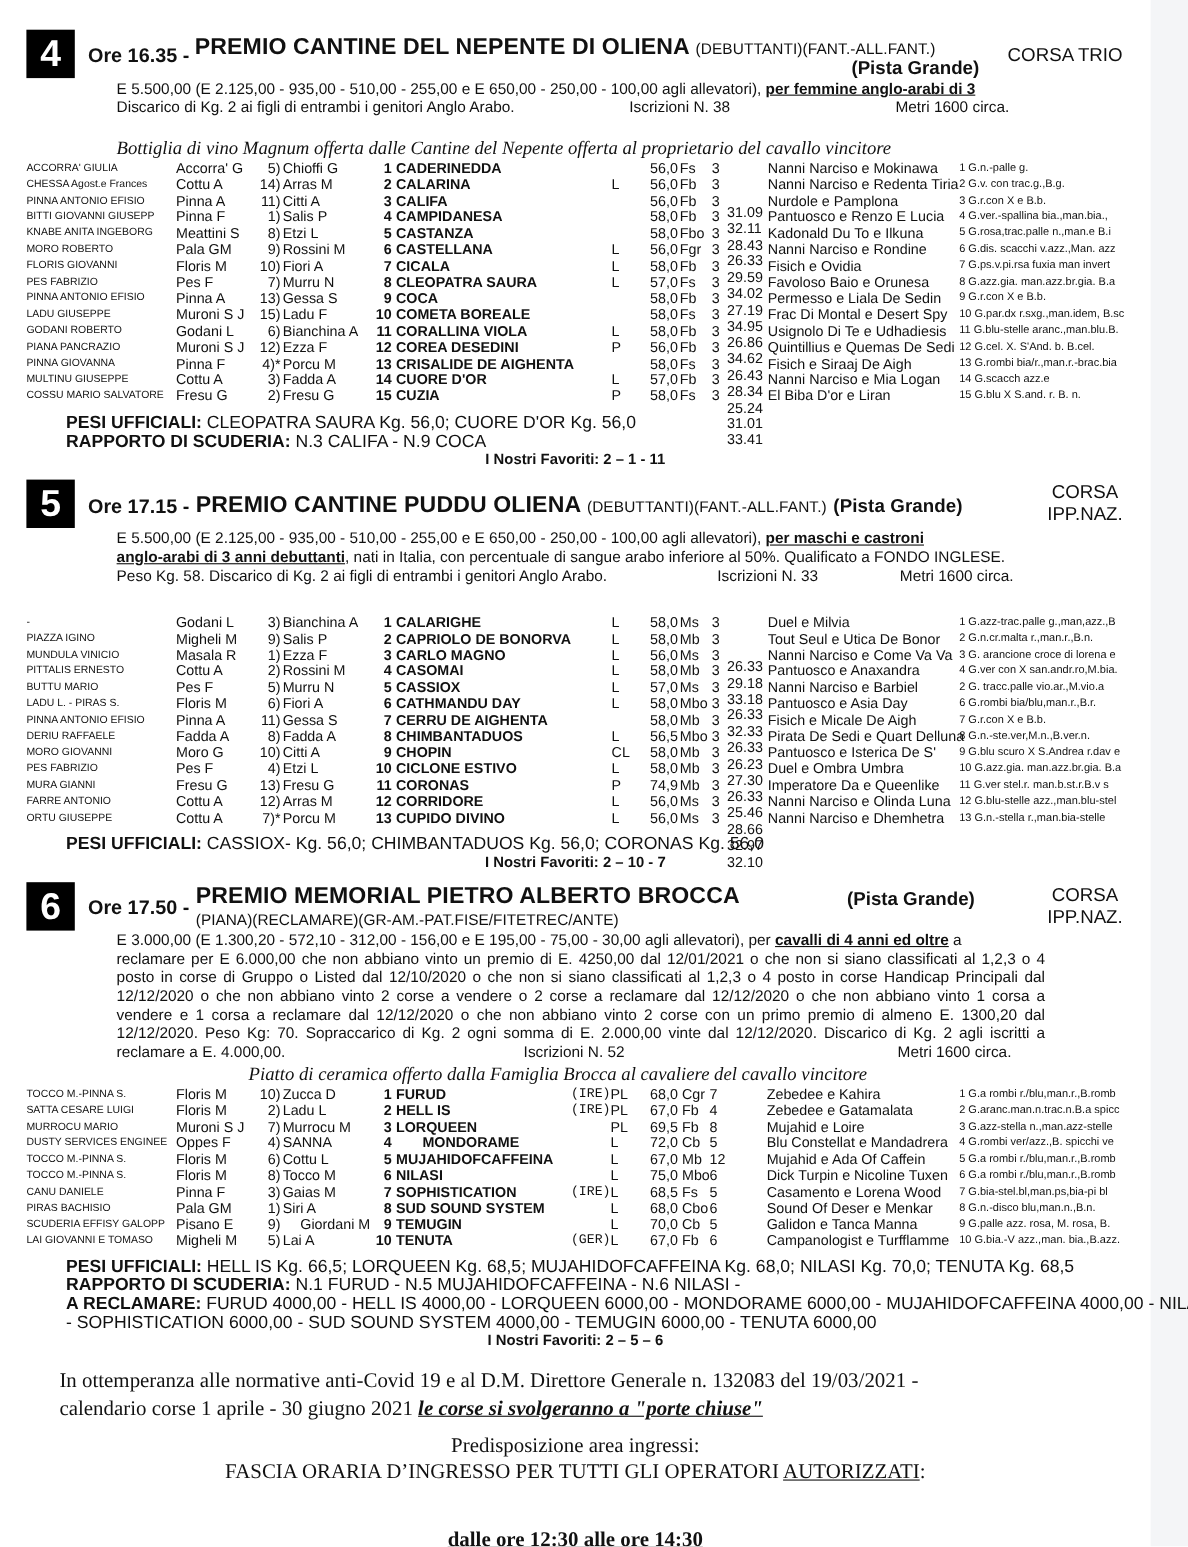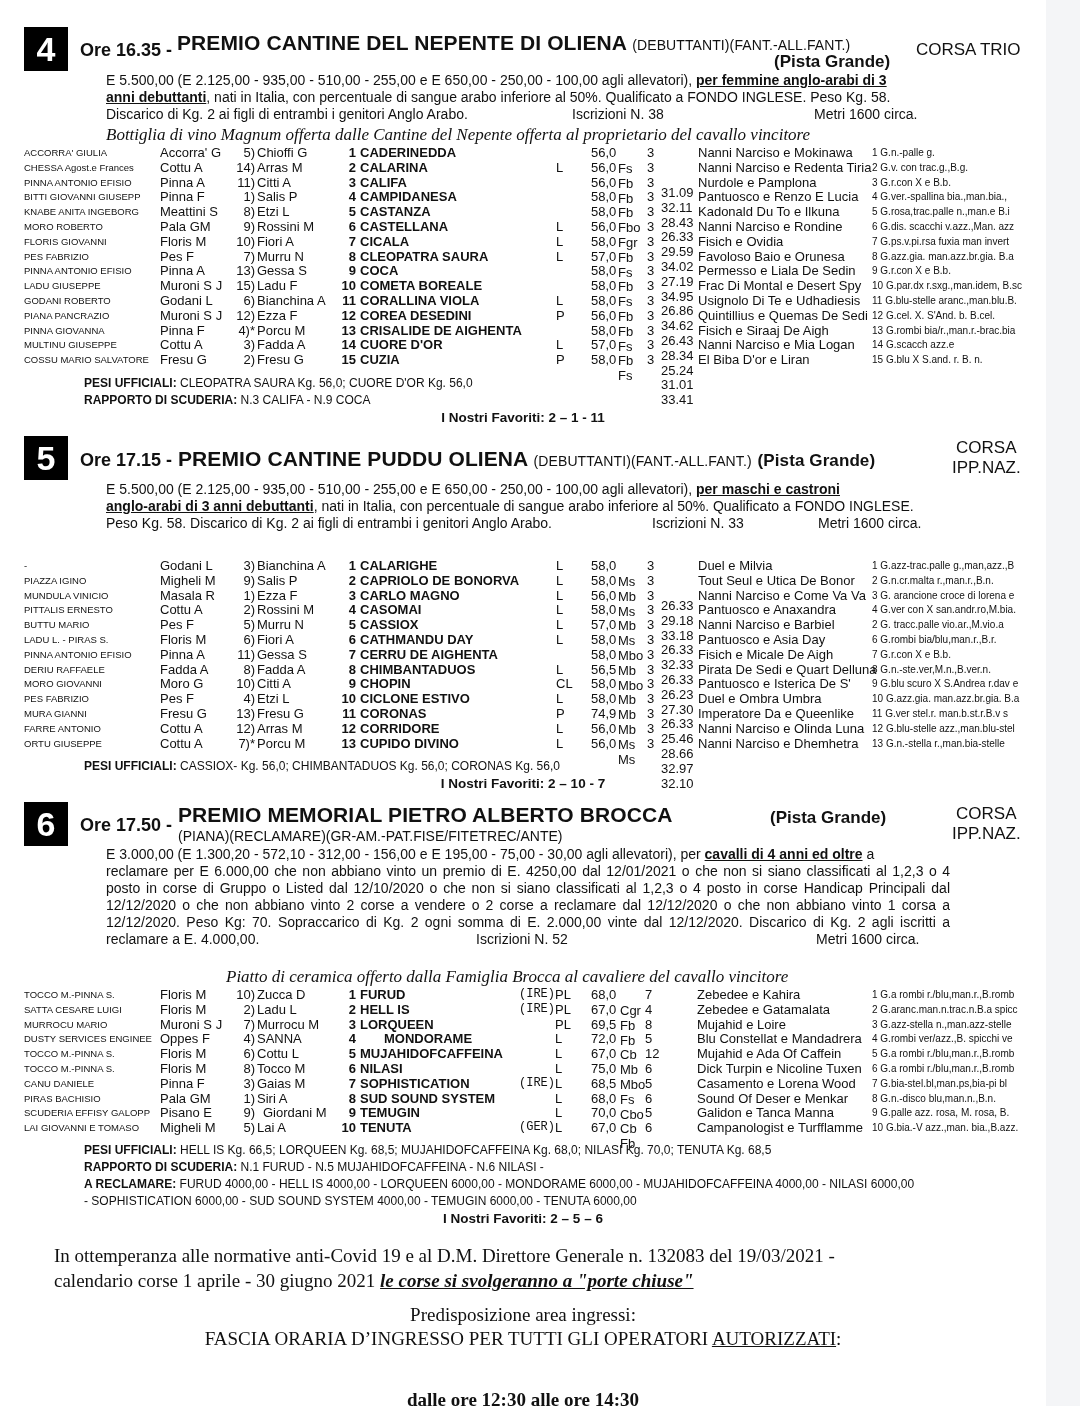"anni debuttanti, nati in Italia," div.cond-line { html: <div><u>anni debuttanti</u><span>, nati in Italia, con percentuale di sangue arabo inferiore al 50%. Qualificato a </span><b>FONDO INGLESE</b><span>. Peso Kg. 58.</span></div> -> none }
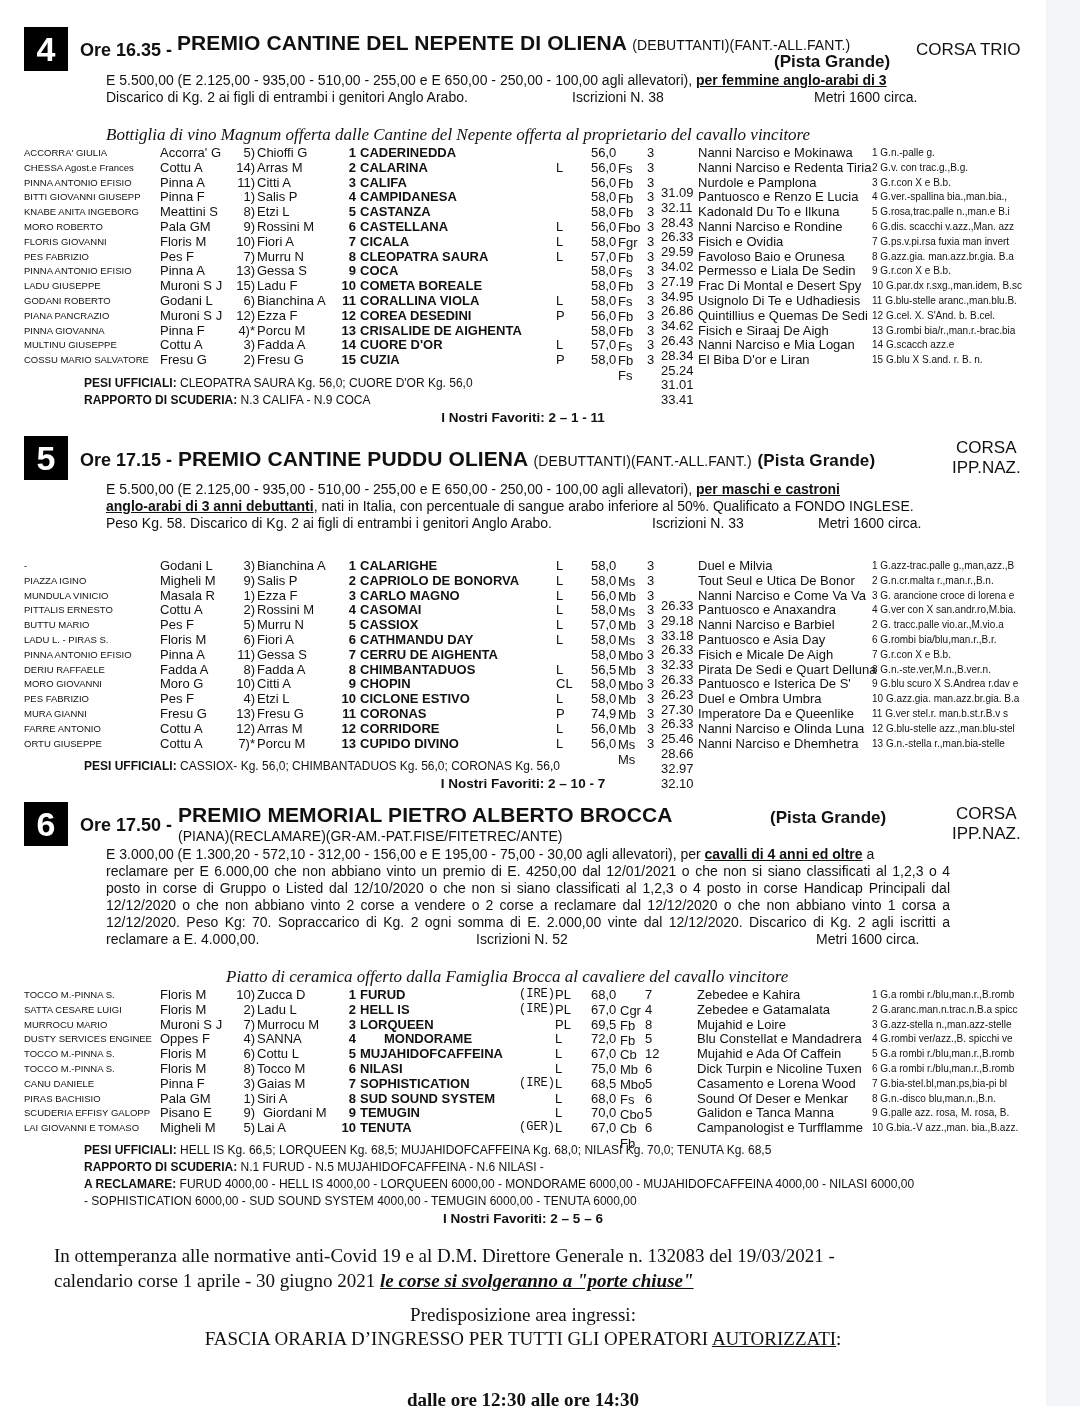"Fs" .c-sex { margin-top: 16px -> none }
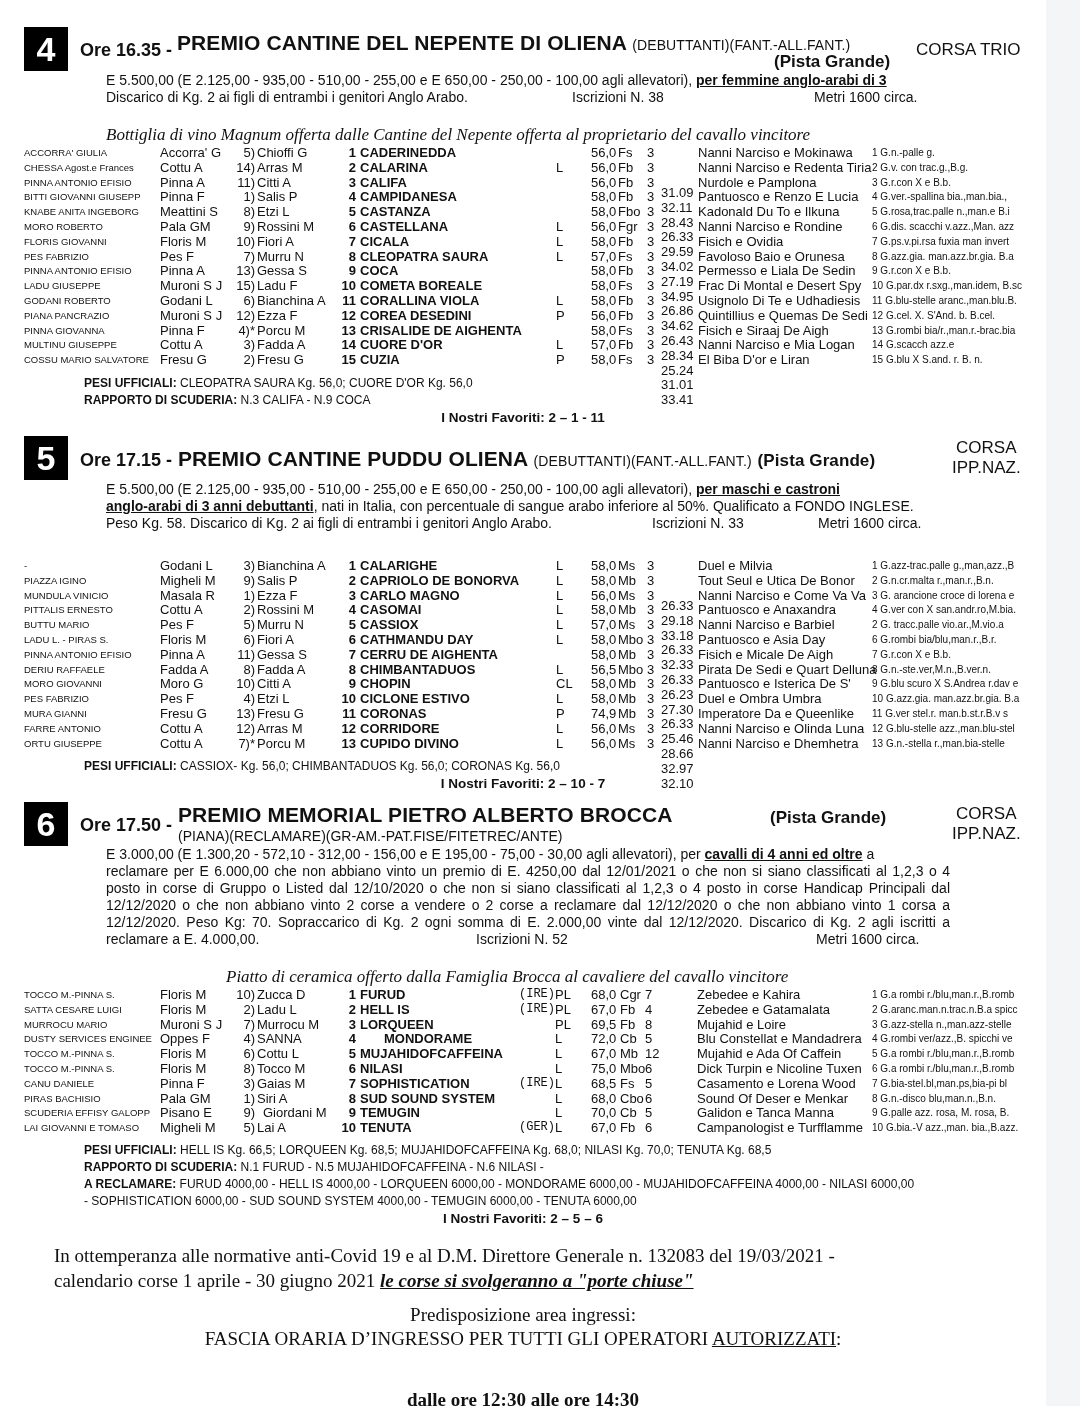"PESI UFFICIALI: CLEOPATRA SAURA Kg." .note { font-size: 12px -> 16px; left: 40px -> 16px }
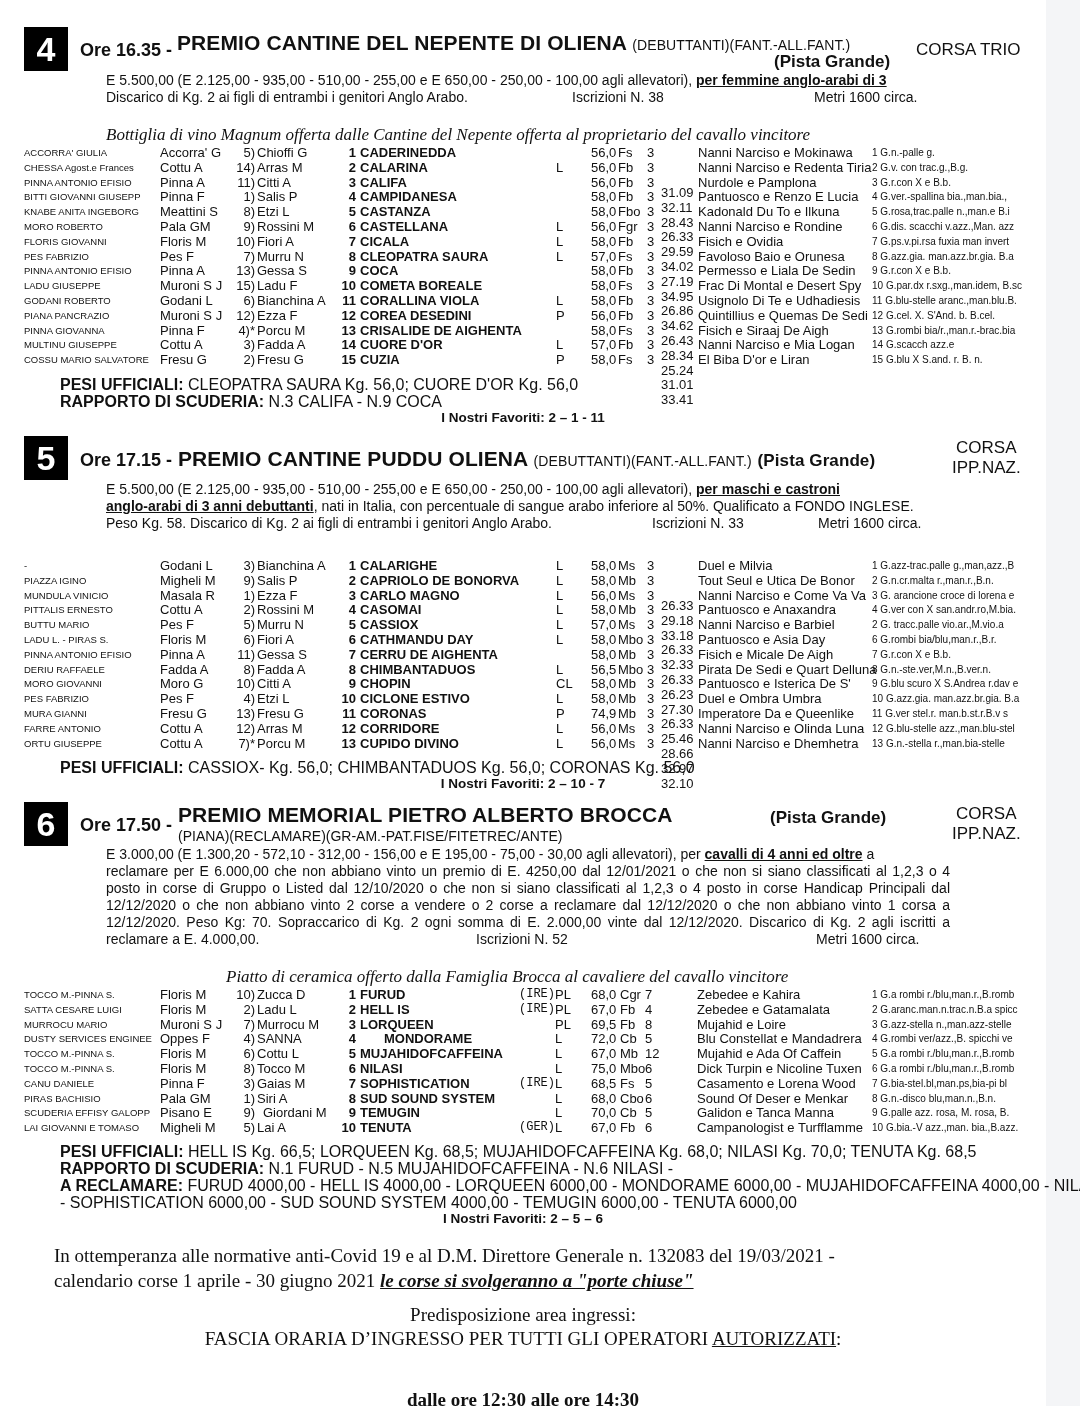"vendere e 1 corsa a" div.cond-line { html: none -> <div>vendere e 1 corsa a reclamare dal 12/12/2020 o che non abbiano vinto 2 corse con un primo premio di almeno E. 1300,20 dal</div> }
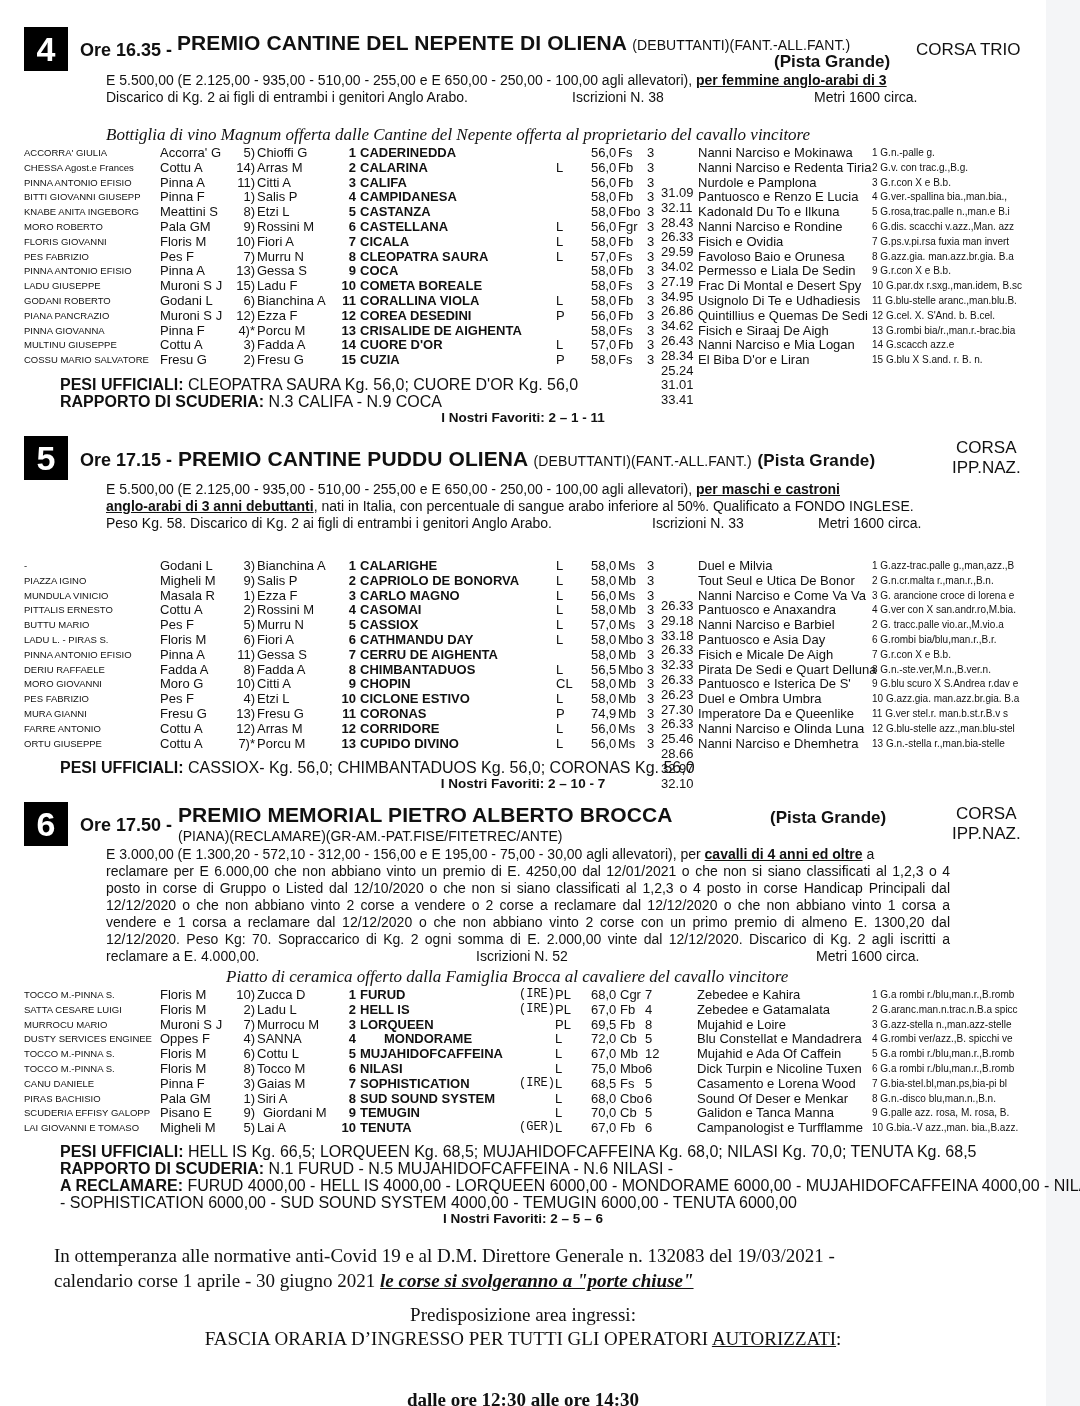"Giordani M" span { margin-left: 8px -> 18px }
